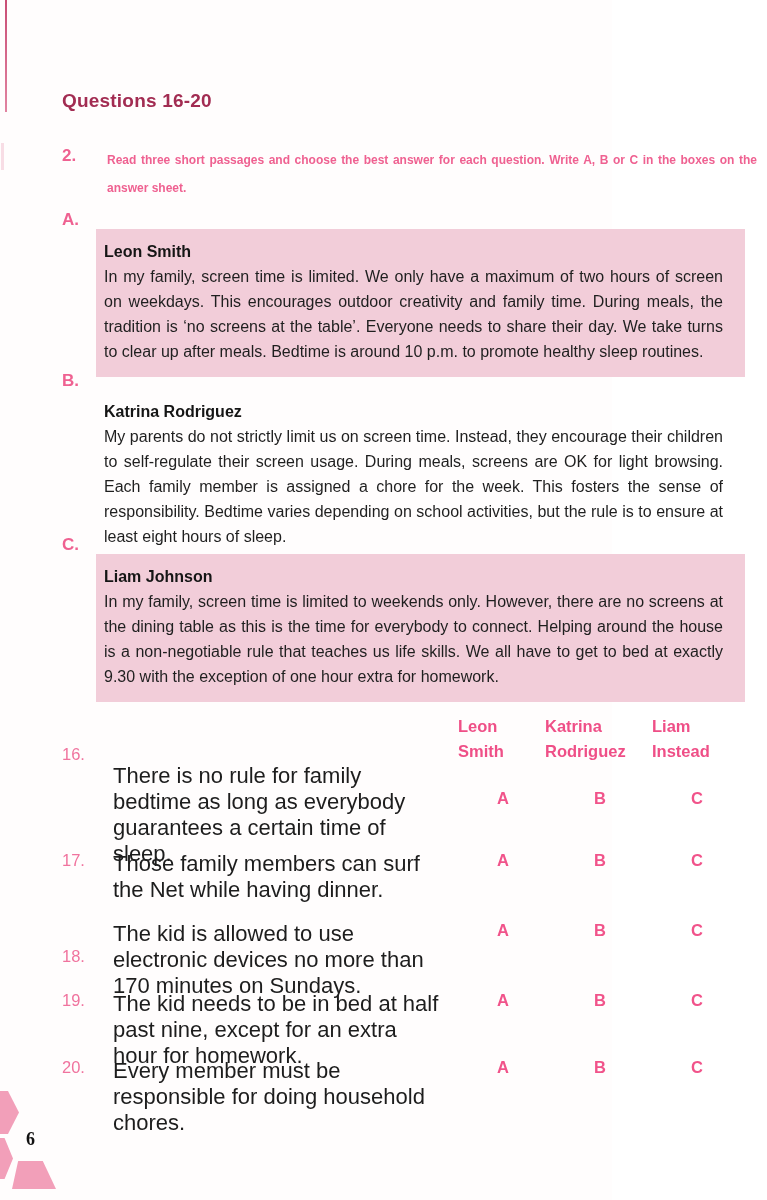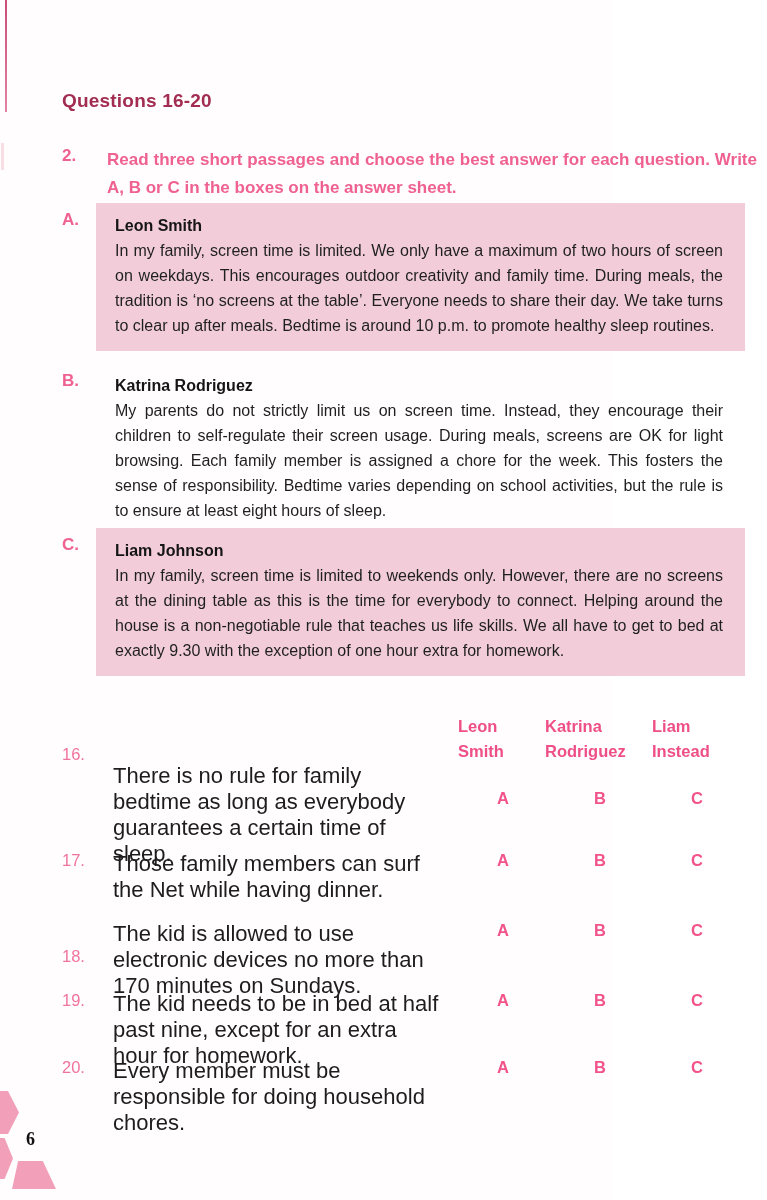"Read three short passages and" .inst-text { font-size: 17px -> 12px }
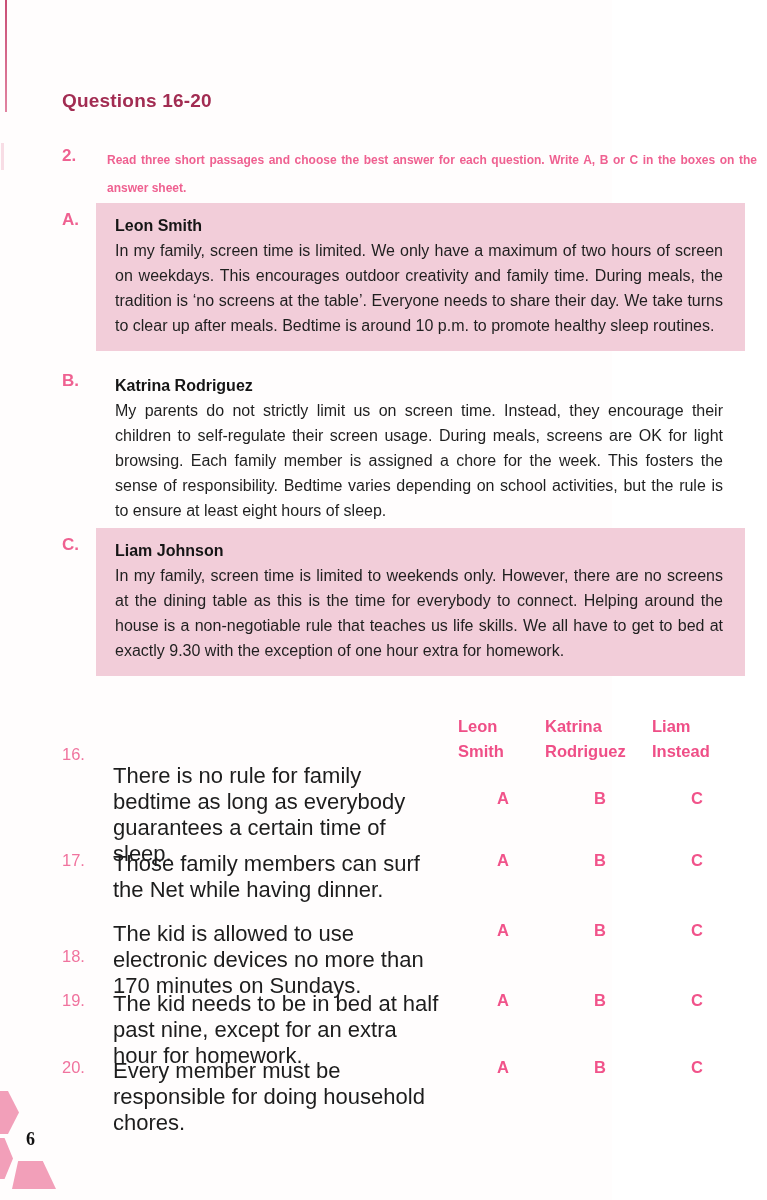"Leon Smith" .passage-box { margin-top: none -> 26px; padding: 10px 22px 13px 19px -> 10px 22px 13px 8px }
